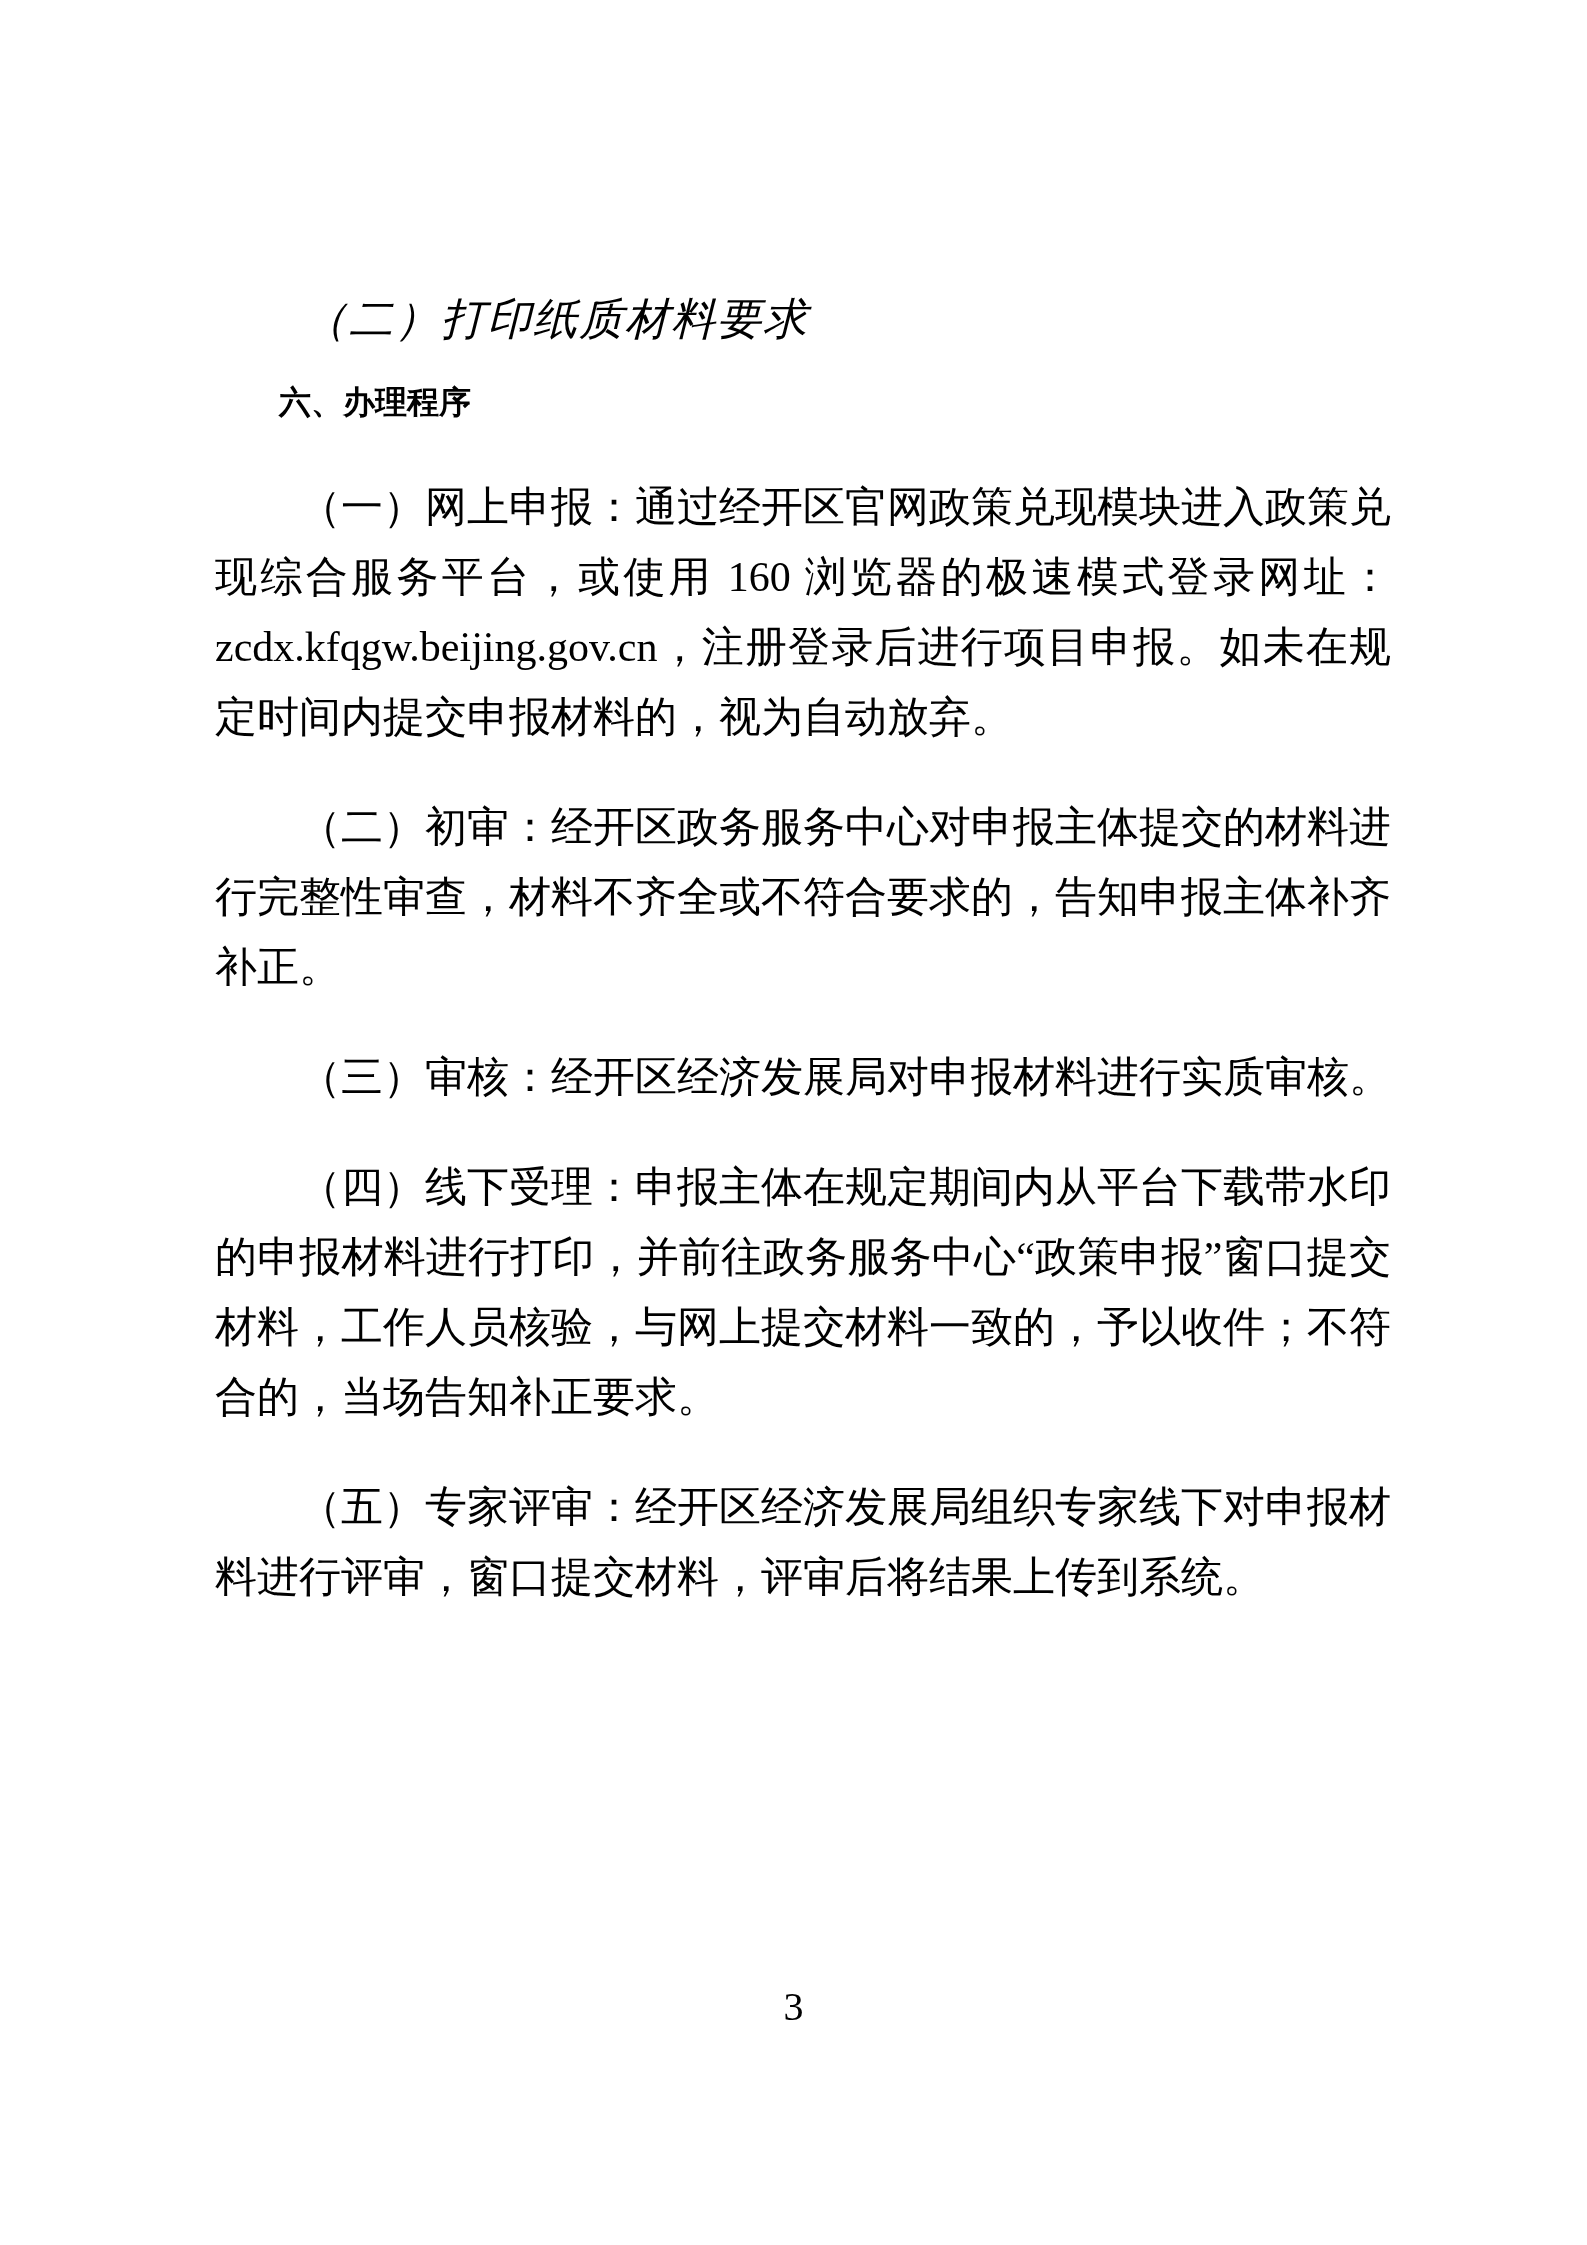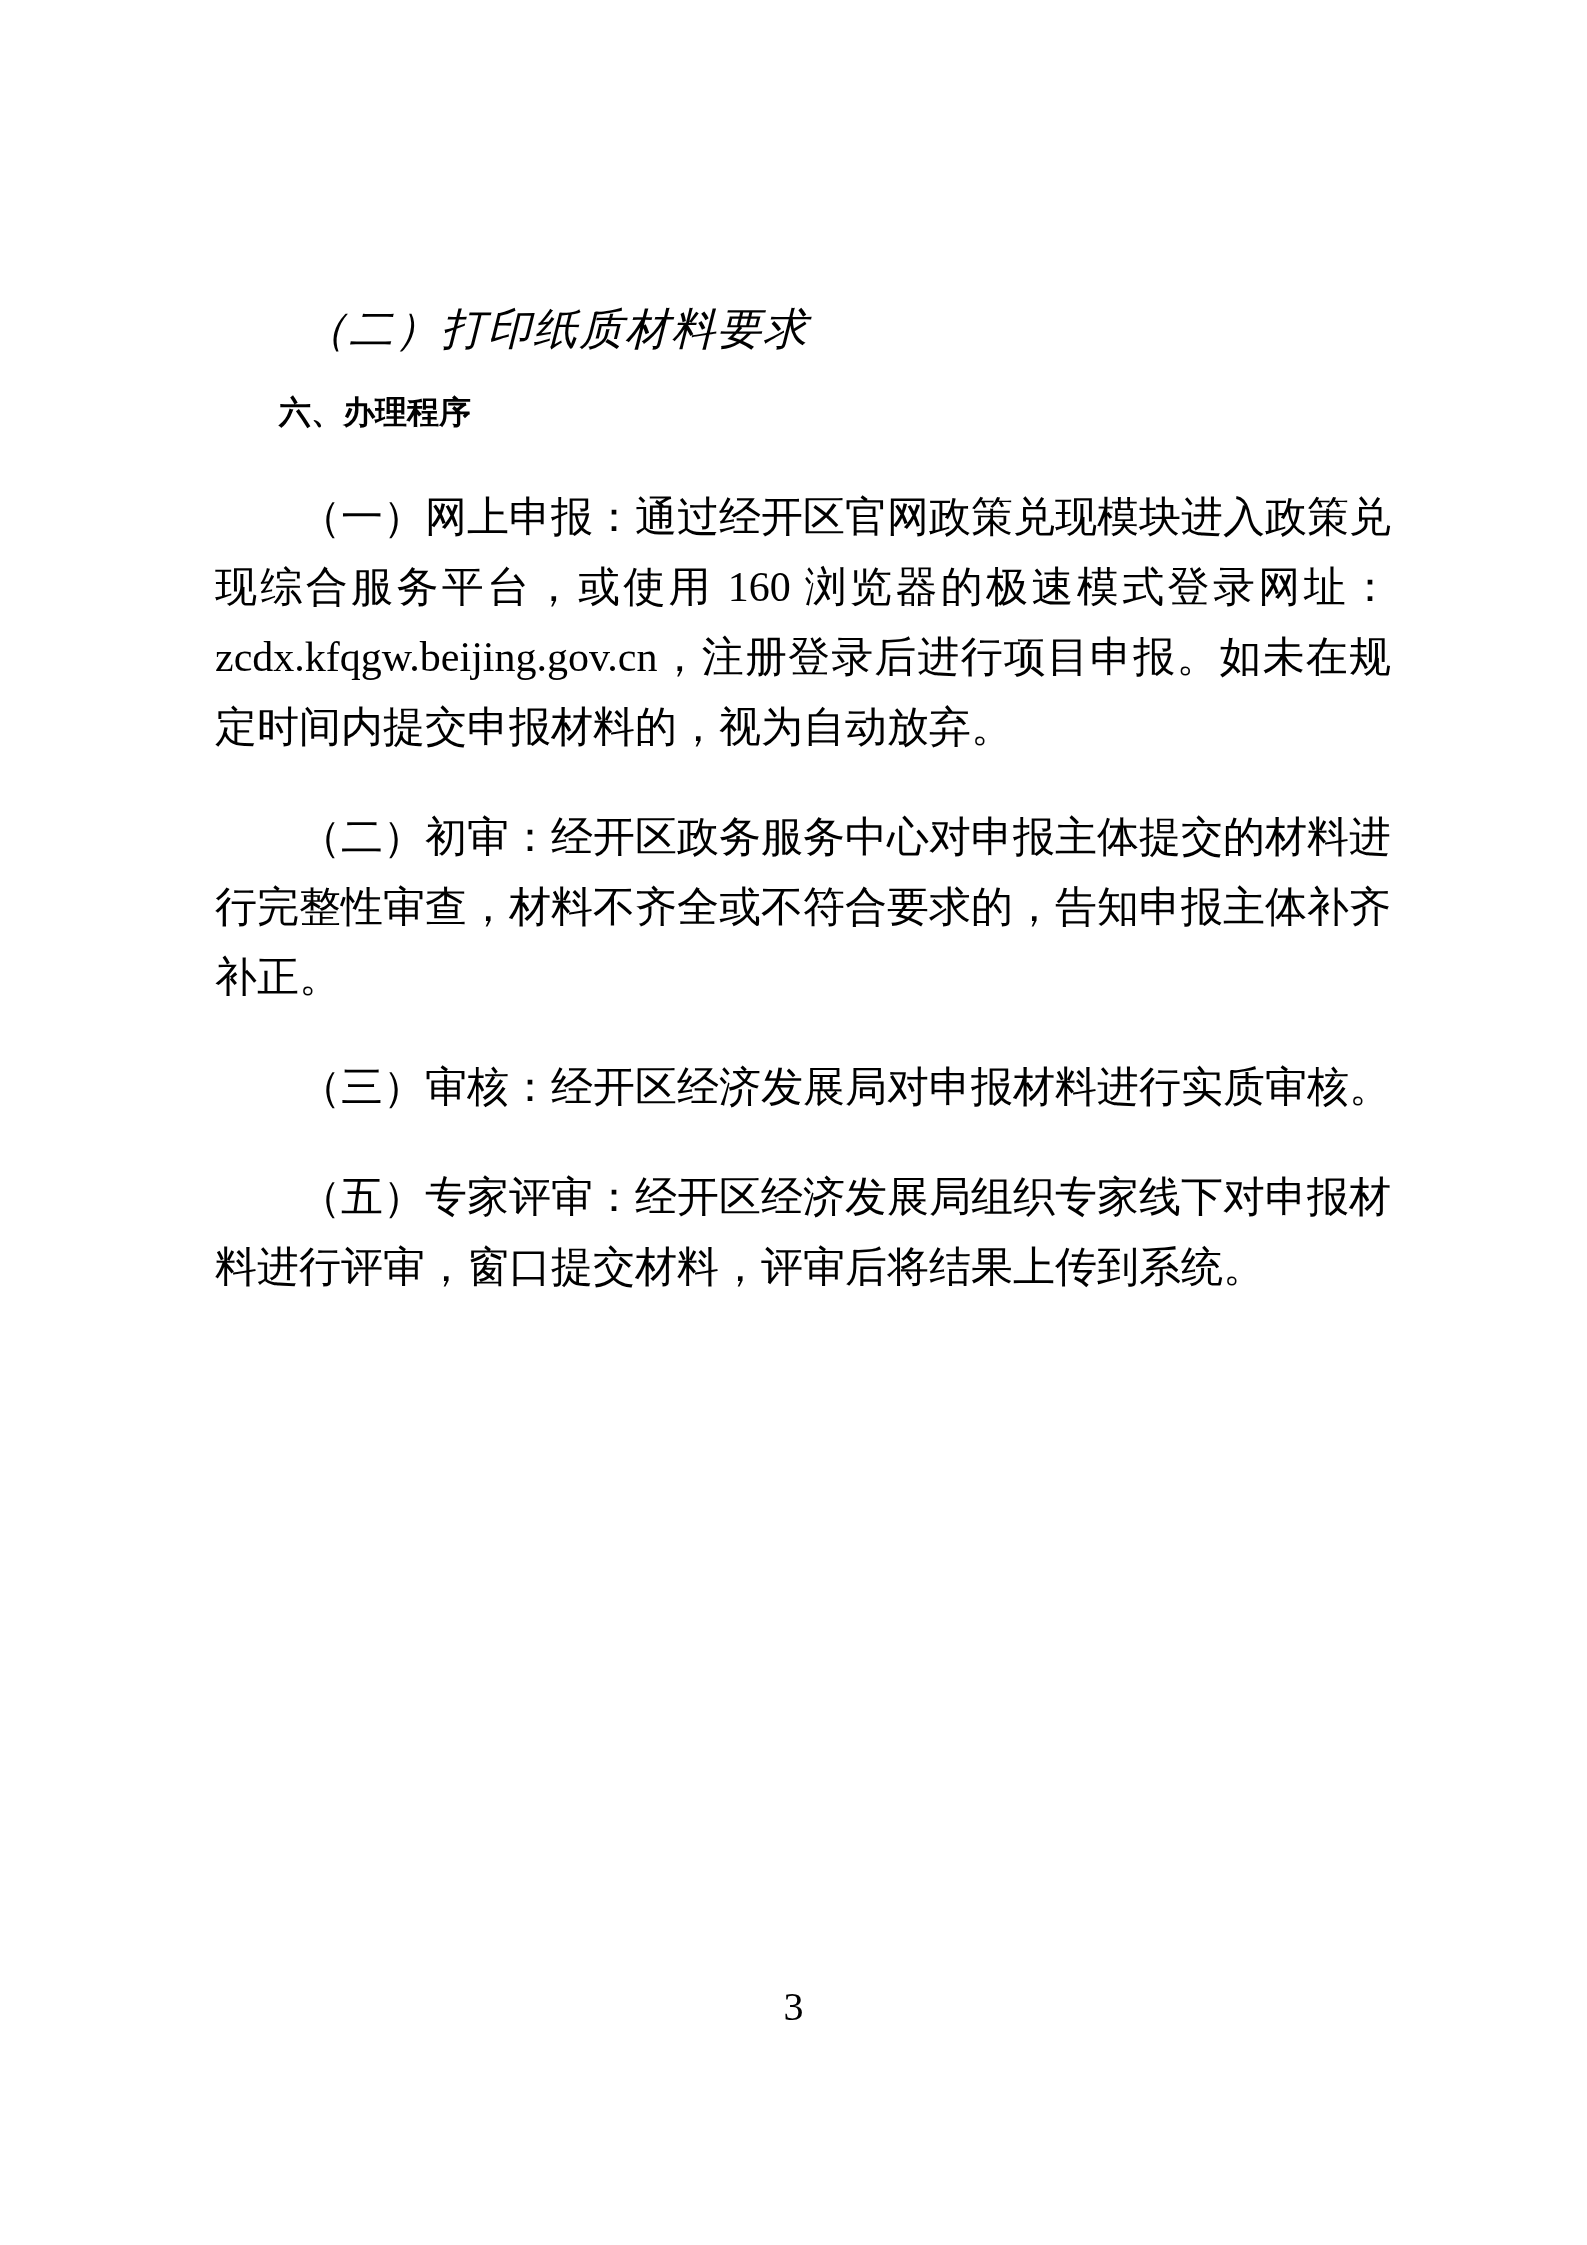"（二）打印纸质材料要求" .content { top: 295px -> 285px }
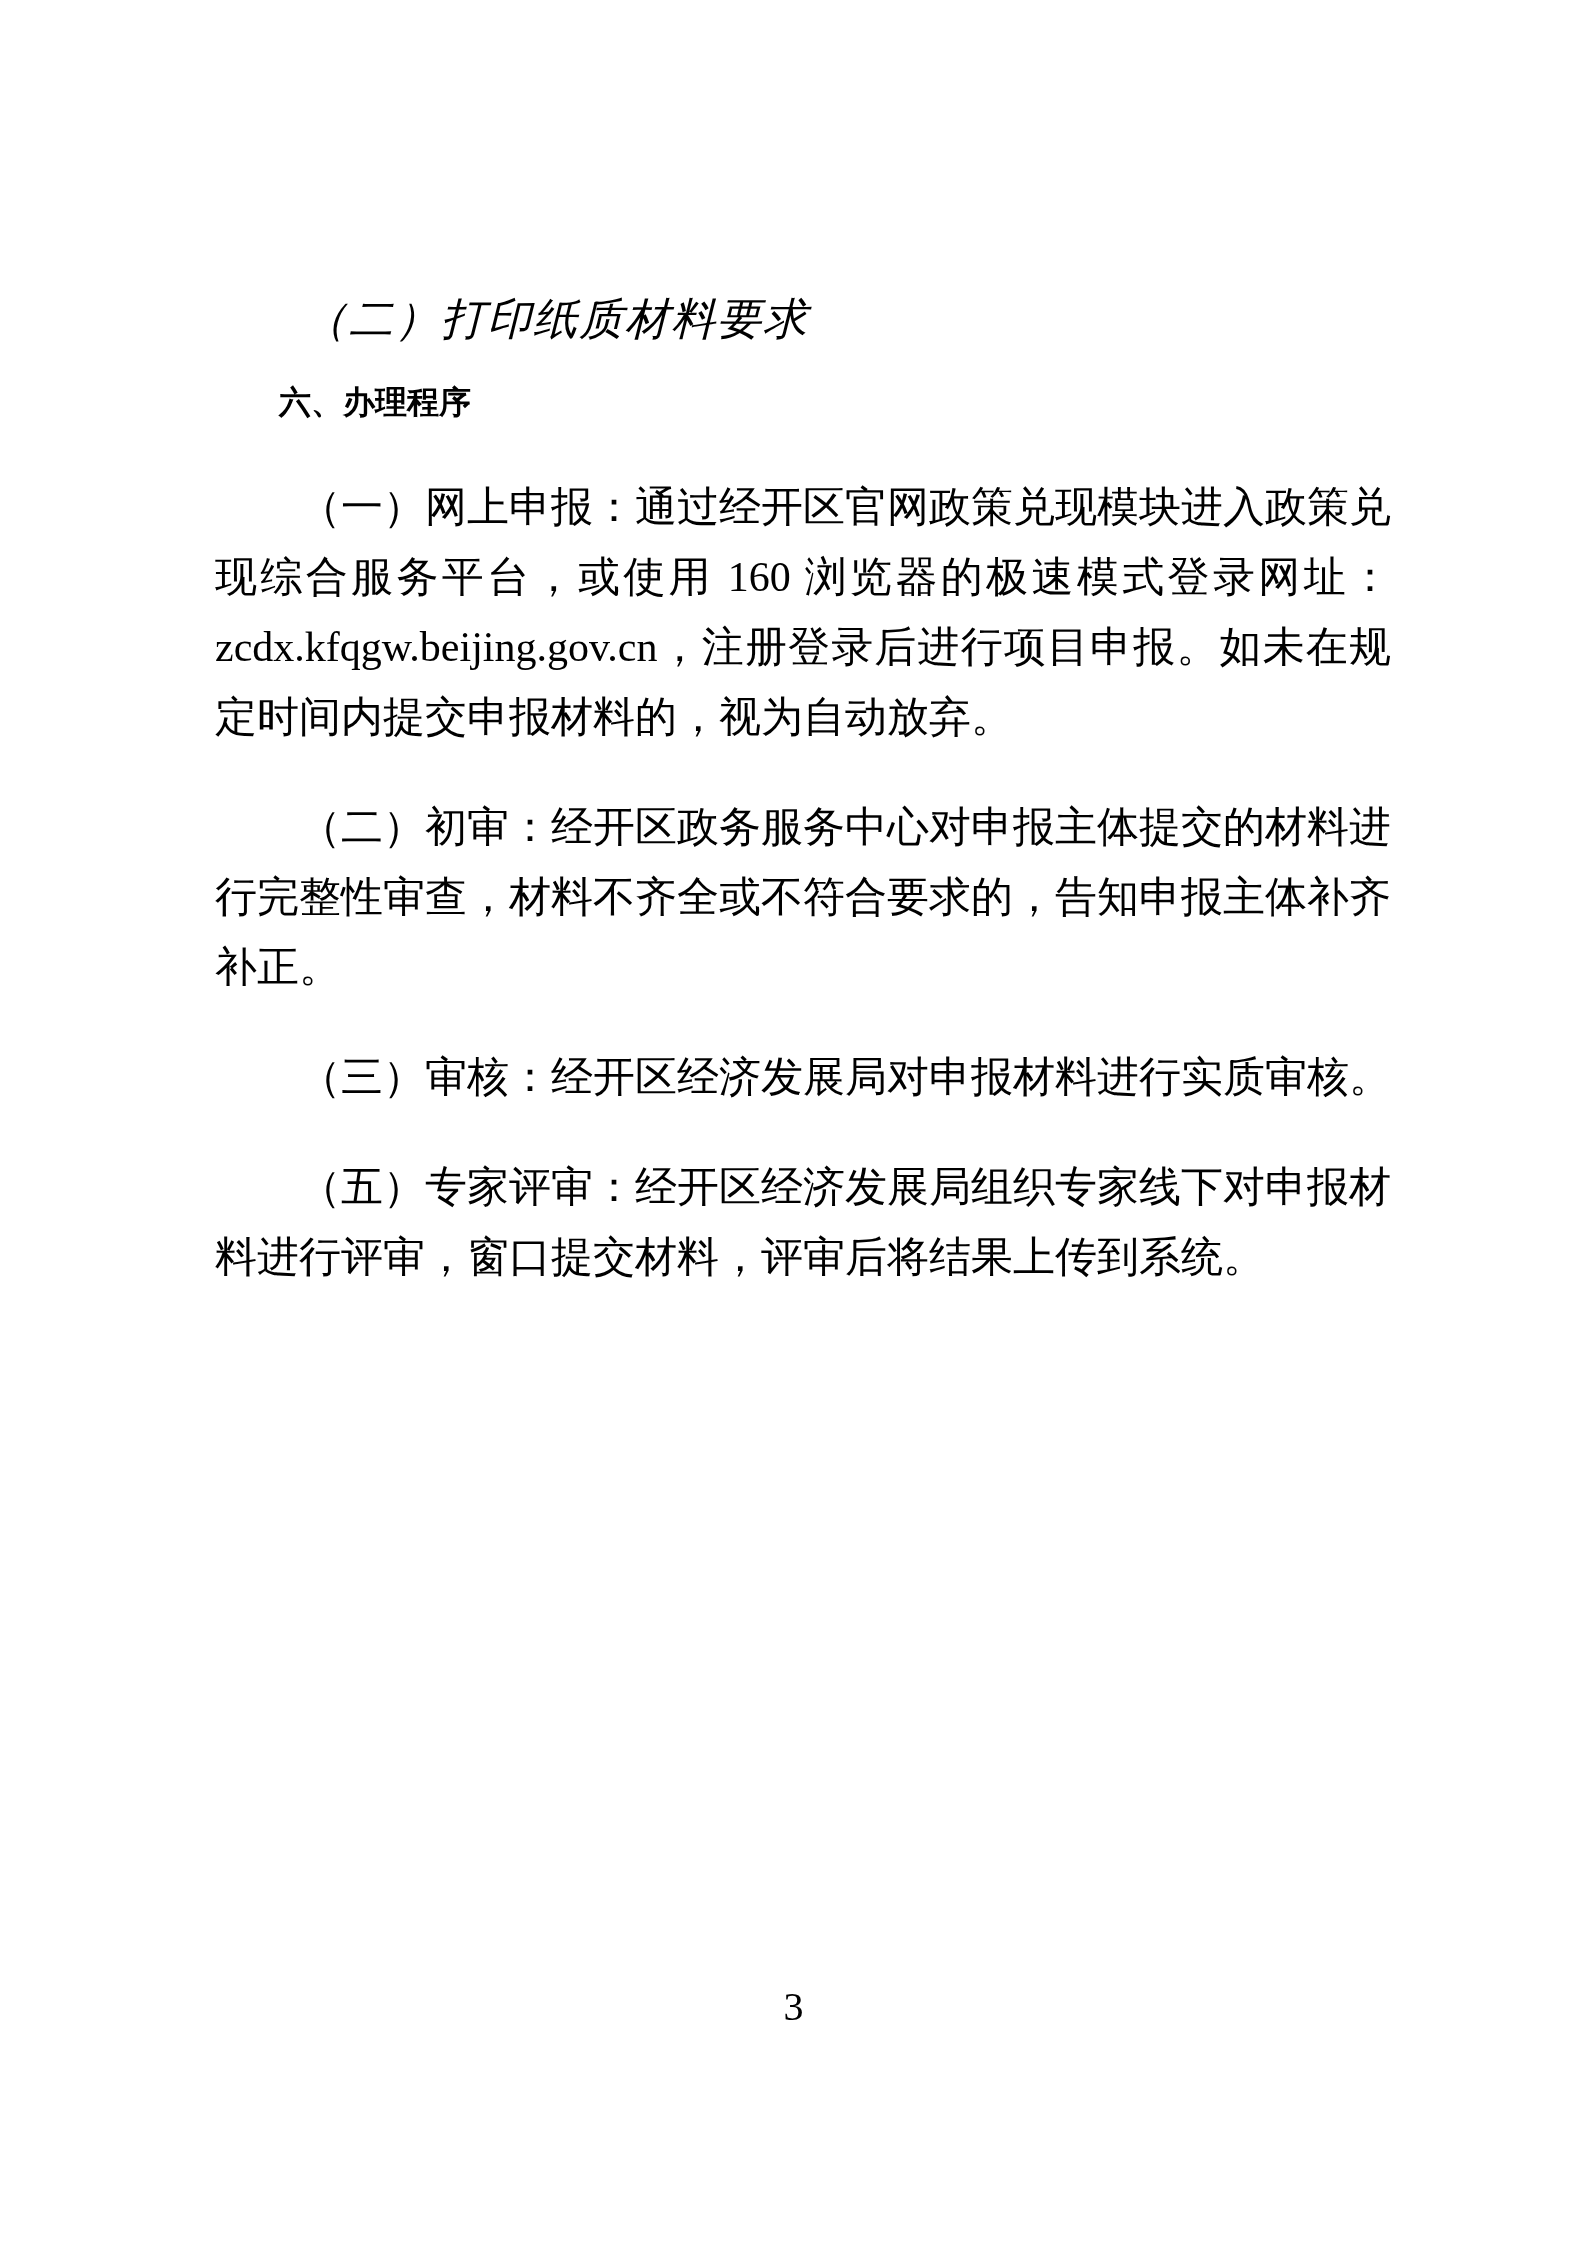"（四）线下受理：申报主体在规定期间内从平台下载带水印的申报材料进行打印，并前往政" p.step { html: none -> <p><span>（四）线下受理：</span><span>申报主体在规定期间内从平台下载带水印的申报材料进行打印，并前往政务服务中心“政策申报”窗口提交材料，工作人员核验，与网上提交材料一致的，予以收件；不符合的，当场告知补正要求。</span></p> }
